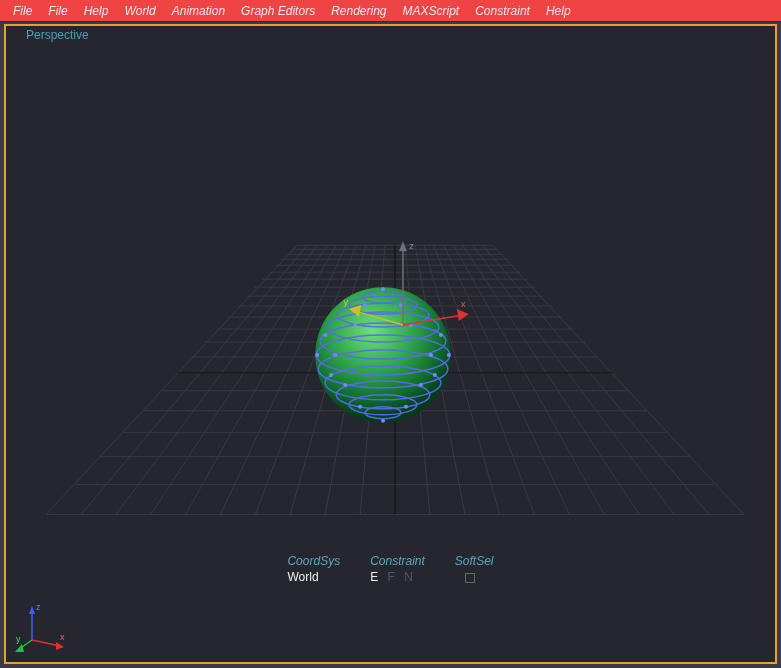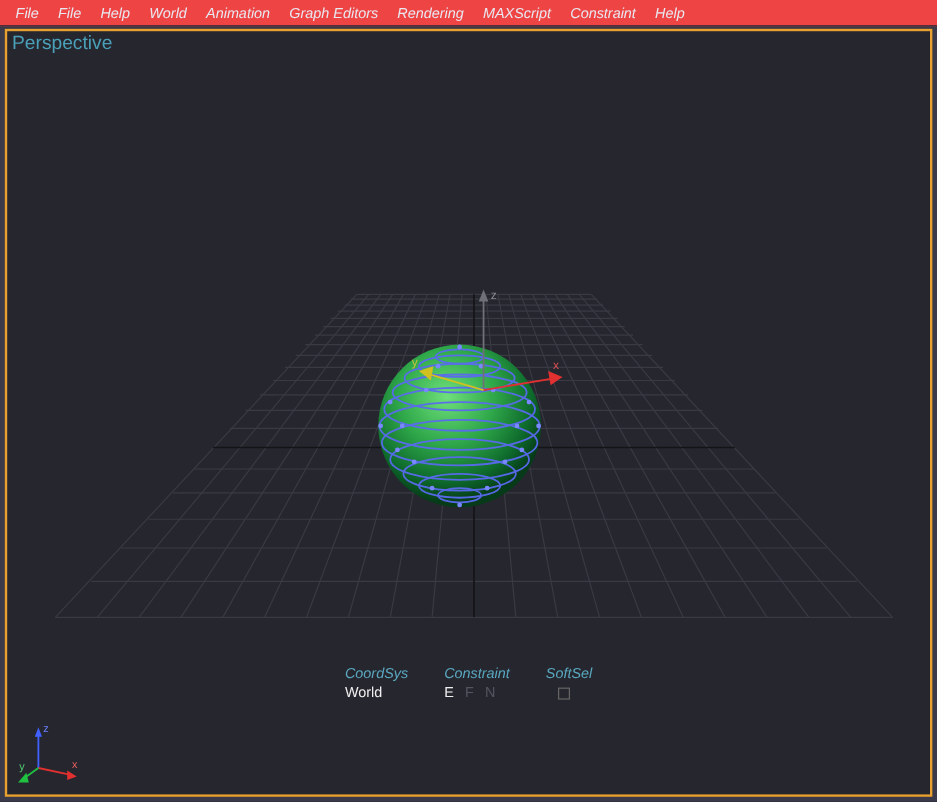"Perspective" .viewport-label { font-size: 16px -> 12px; left: 4px -> 20px }
